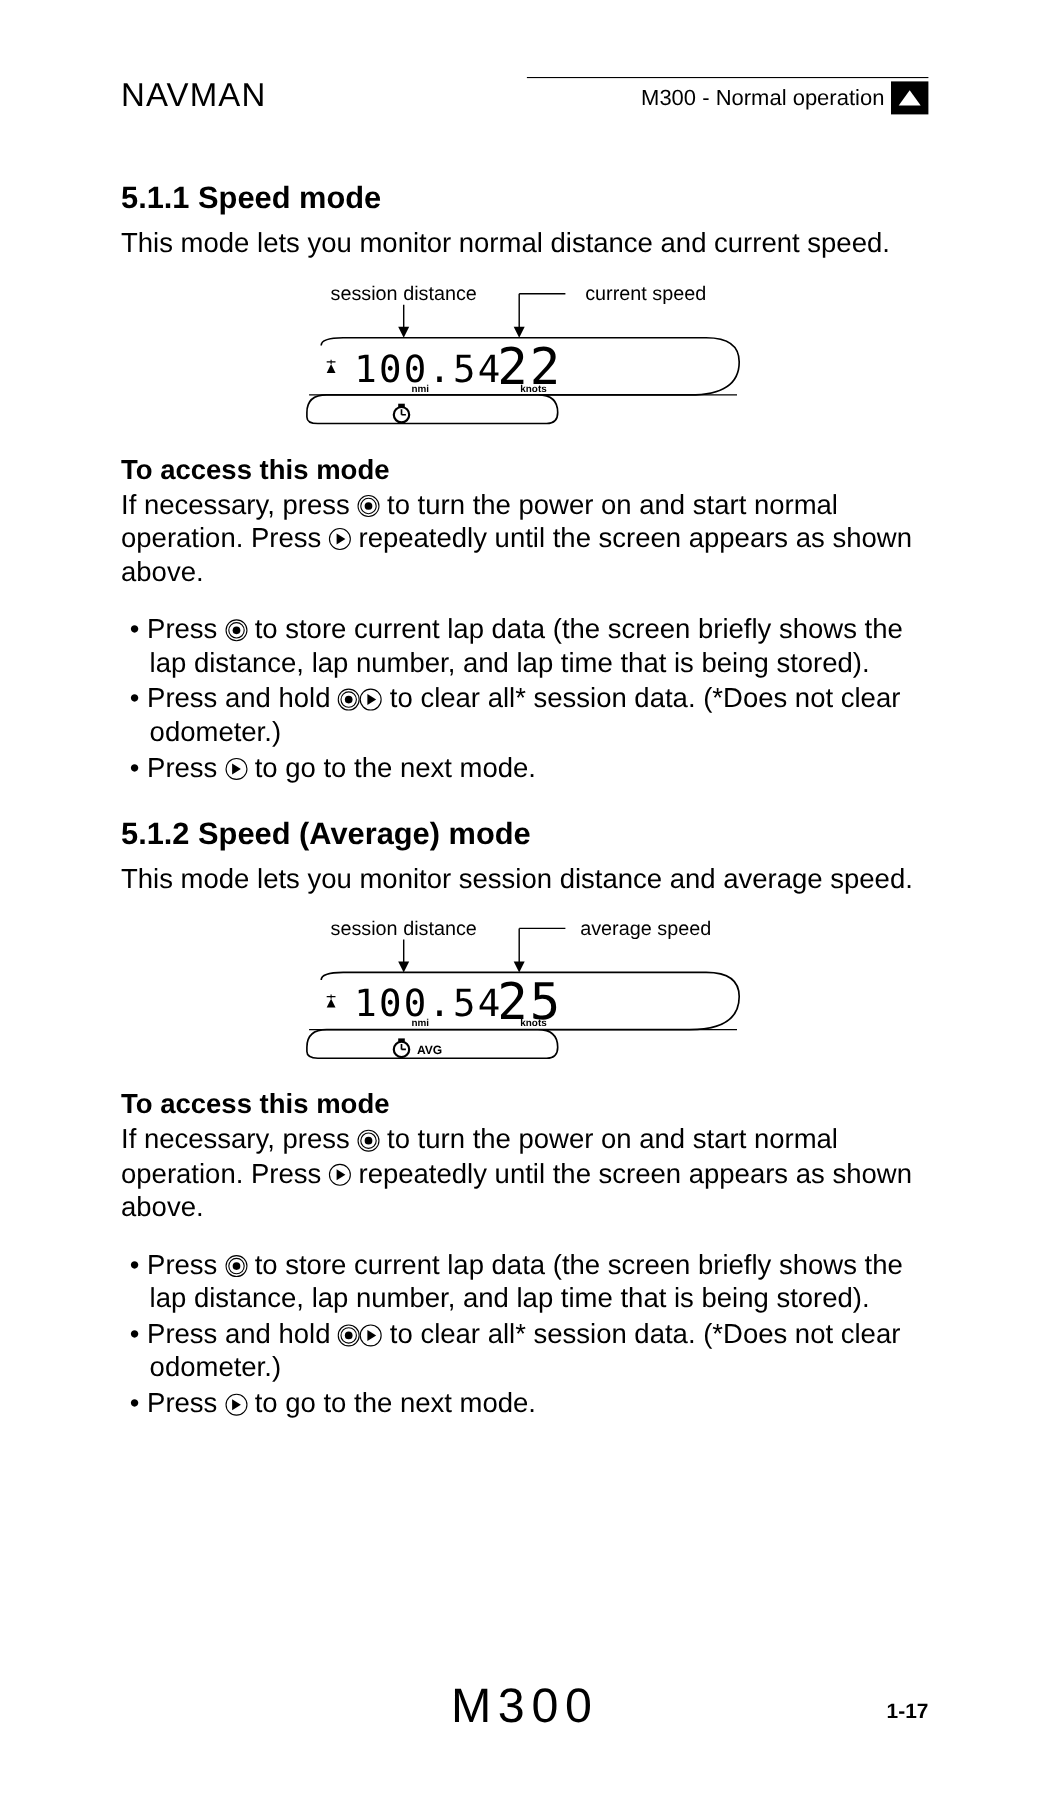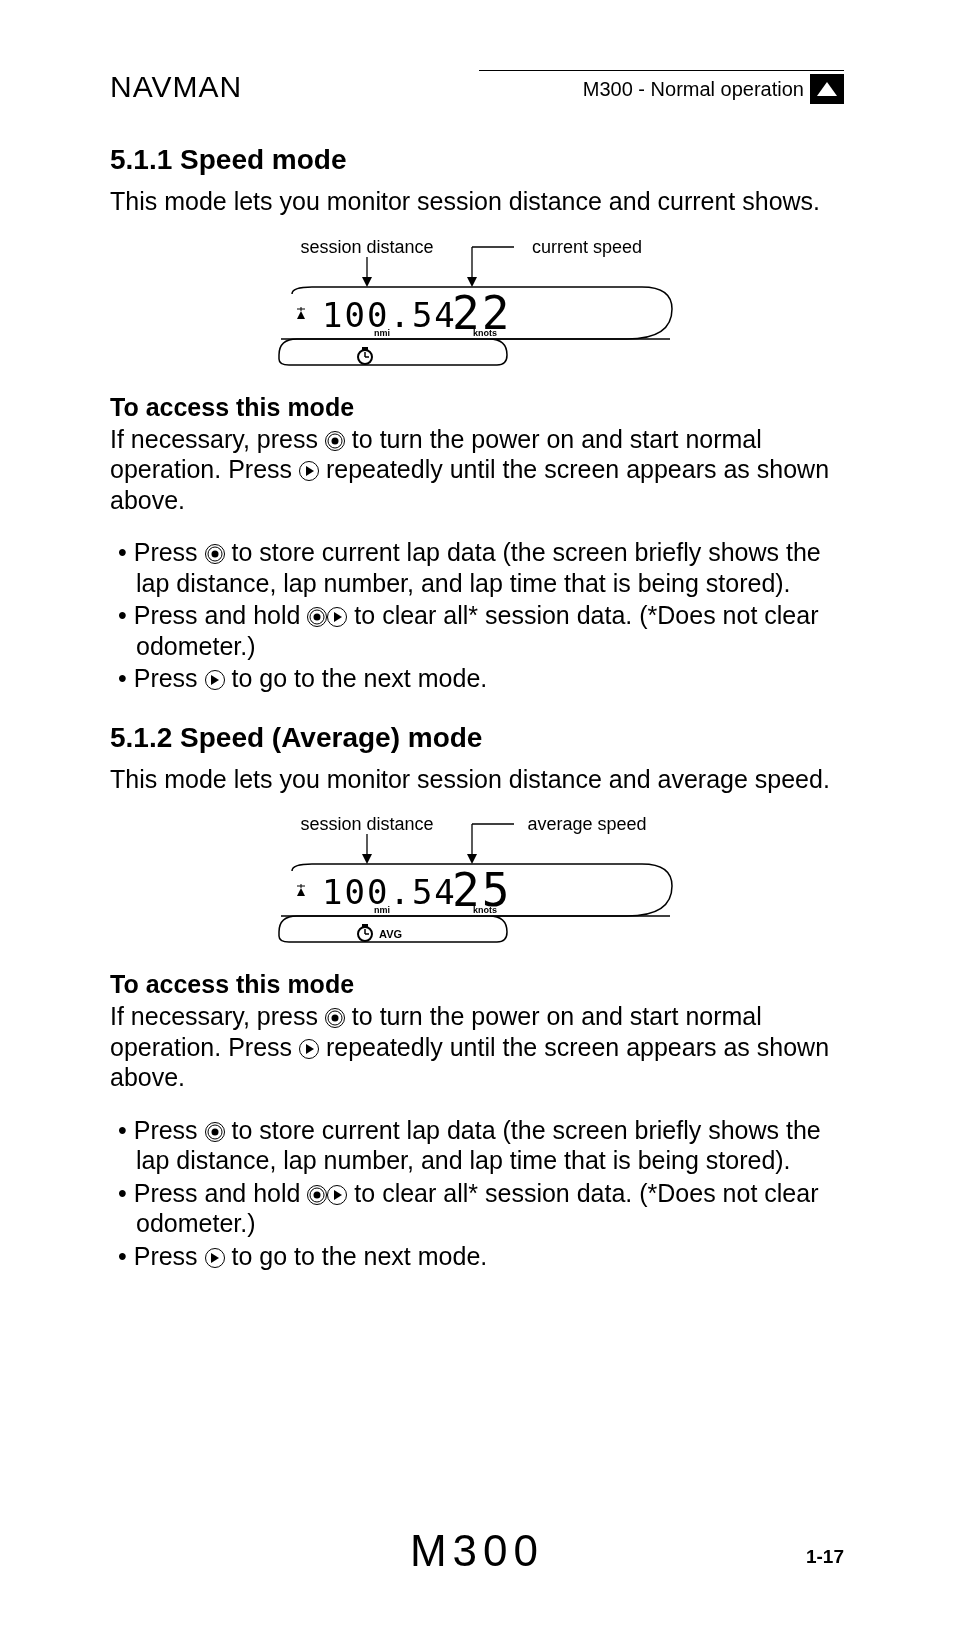"NAVMAN" .header-row { margin-bottom: 40px -> 60px }
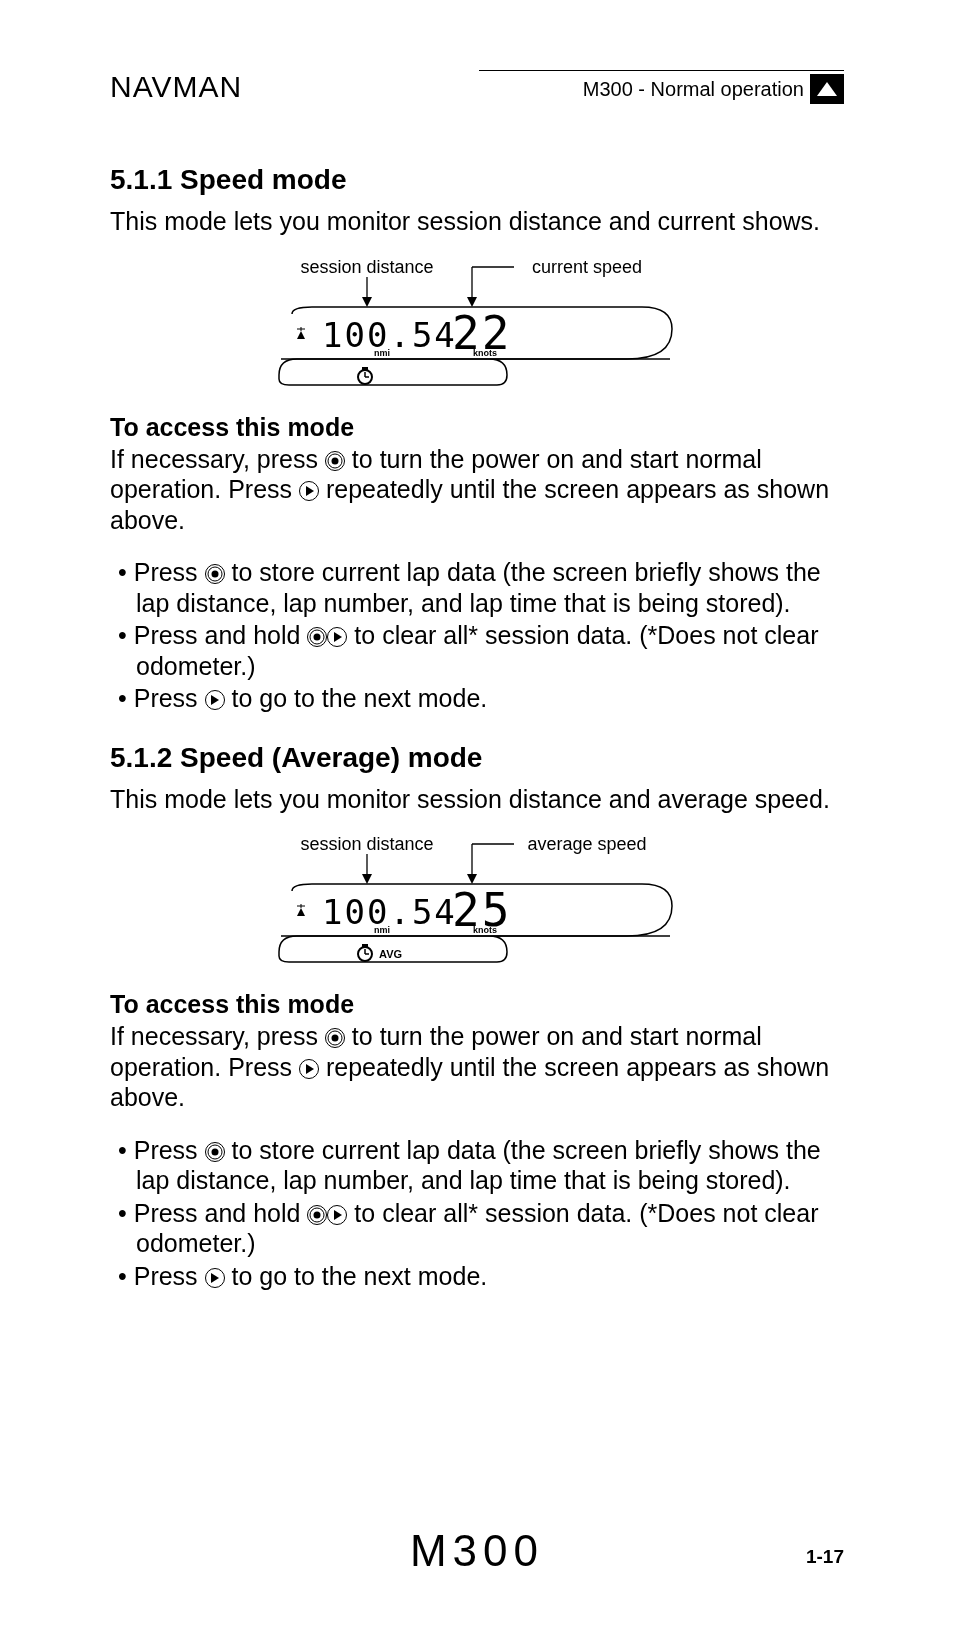"This mode lets you monitor session distance and current" p.body { text: session distance and current shows -> normal distance and current speed }
